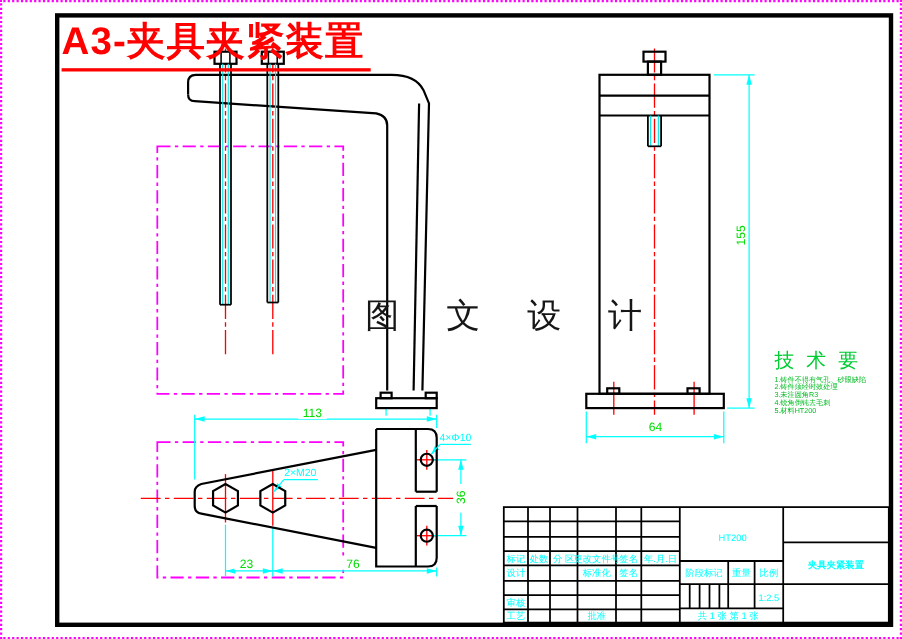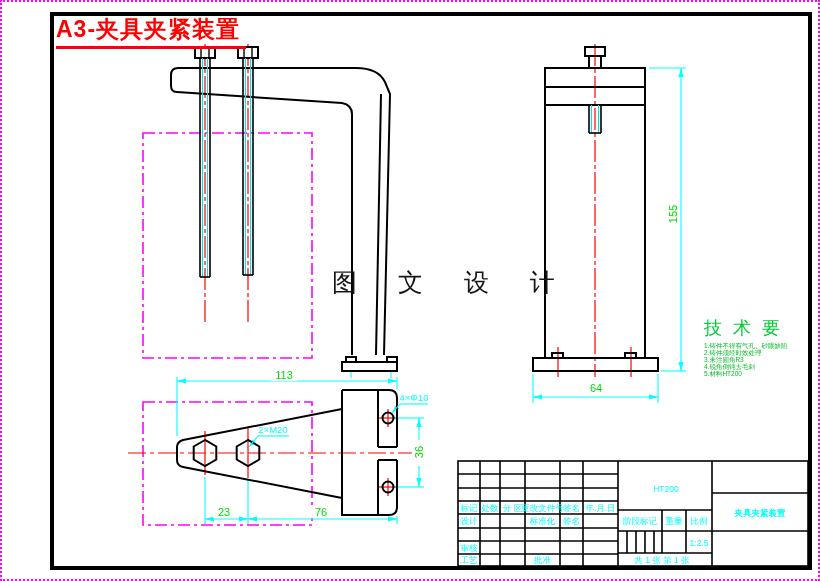"A3-夹具夹紧装置" #drawing-title { font-size: 23px -> 35px }
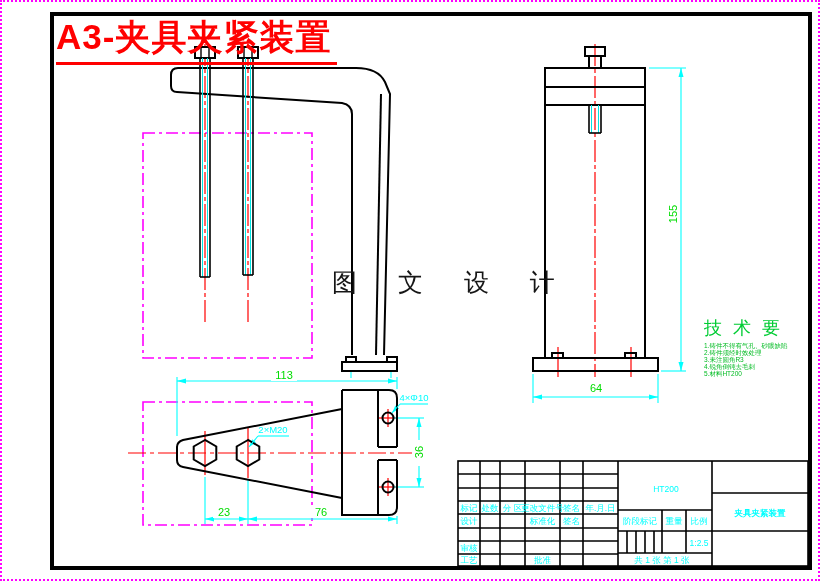"图 文 设 计" #watermark { font-size: 25px -> 31px }
